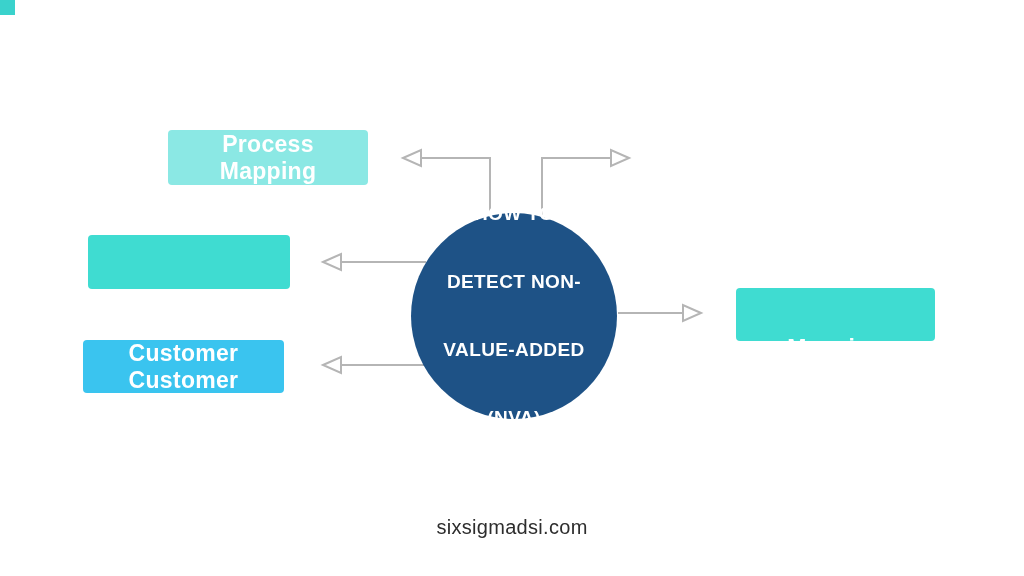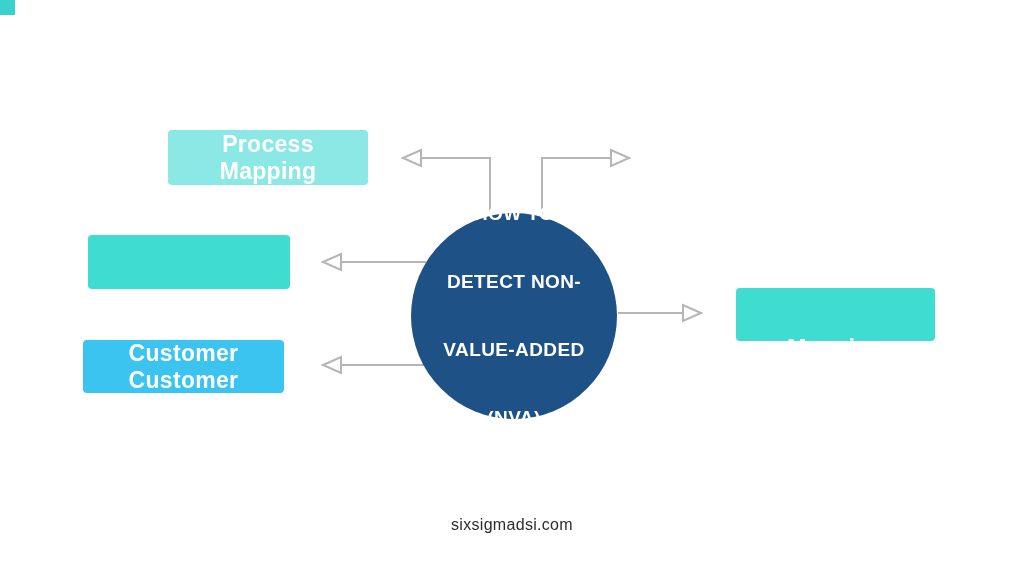"sixsigmadsi.com" .footer { font-size: 16px -> 20px }
